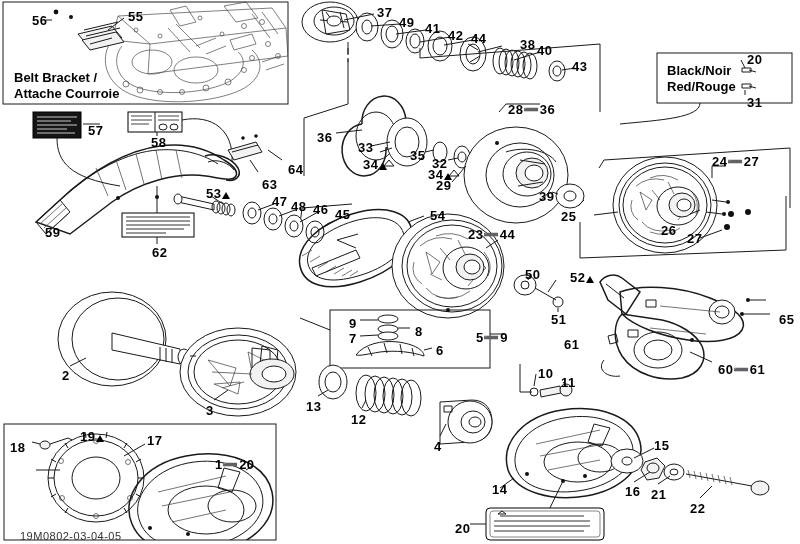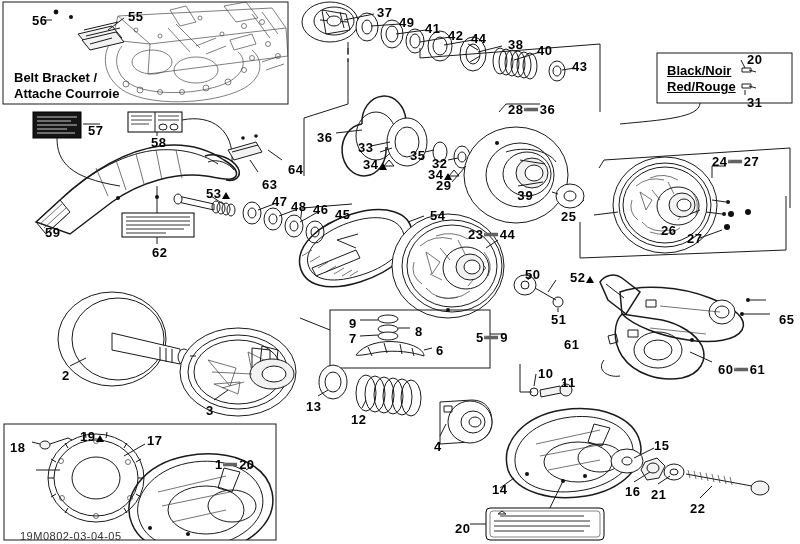"38" div.lbl { left: 508px -> 520px }
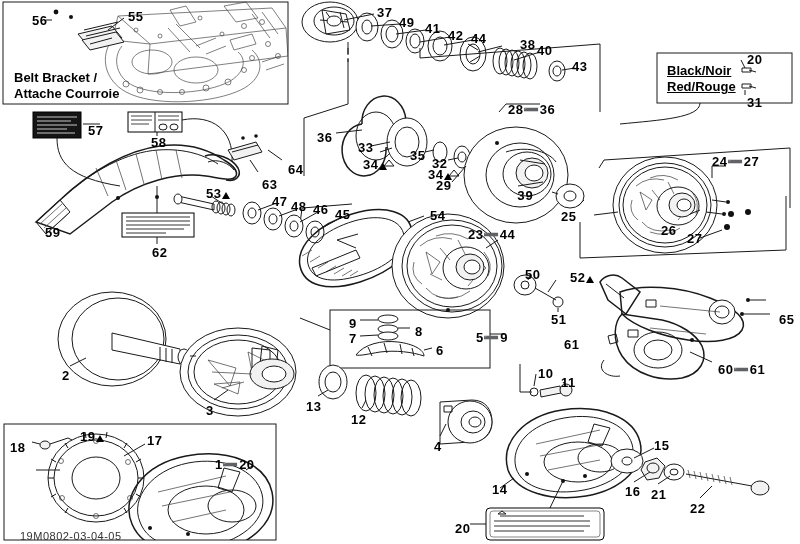"Black/Noir" div.boxtxt { text-decoration: underline -> none }
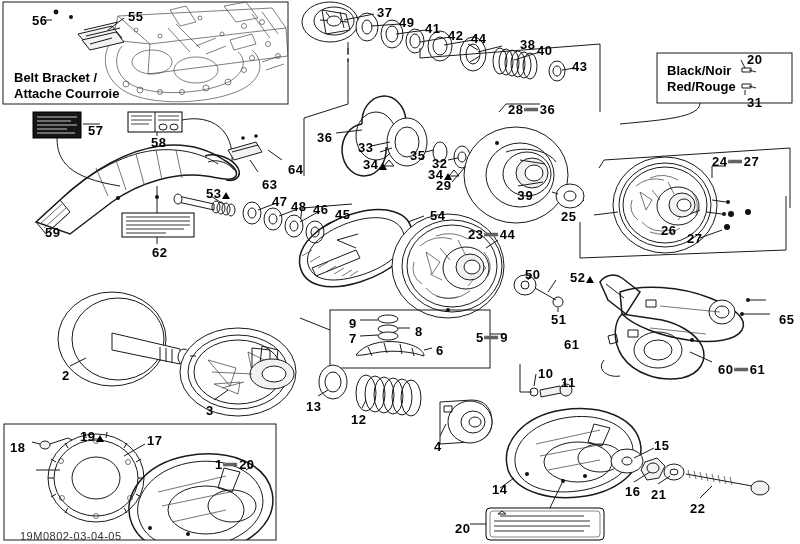"39" div.lbl { font-family: Liberation Mono, monospace -> none; left: 517px -> 539px }
